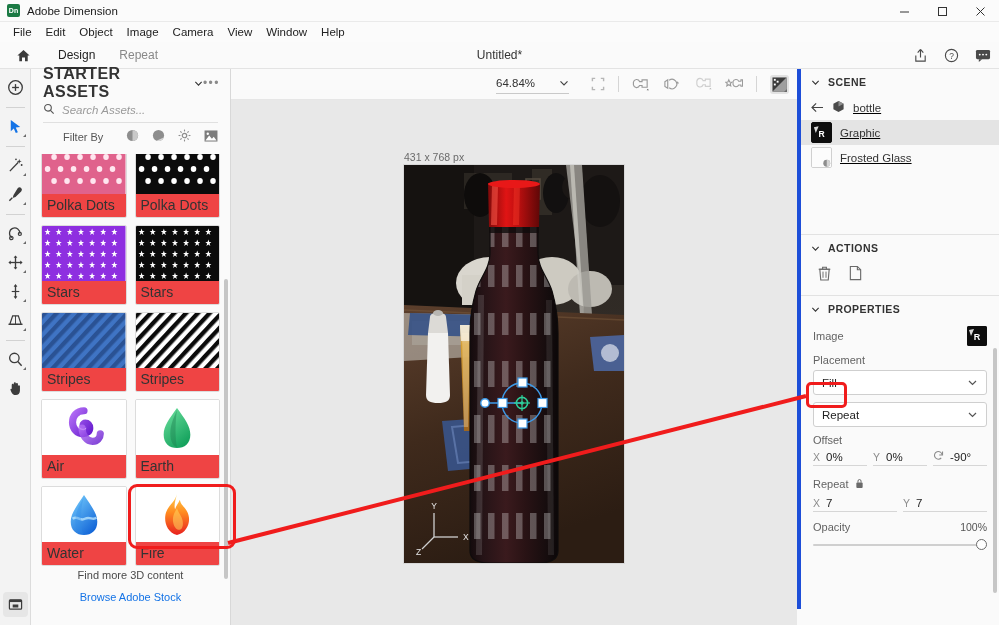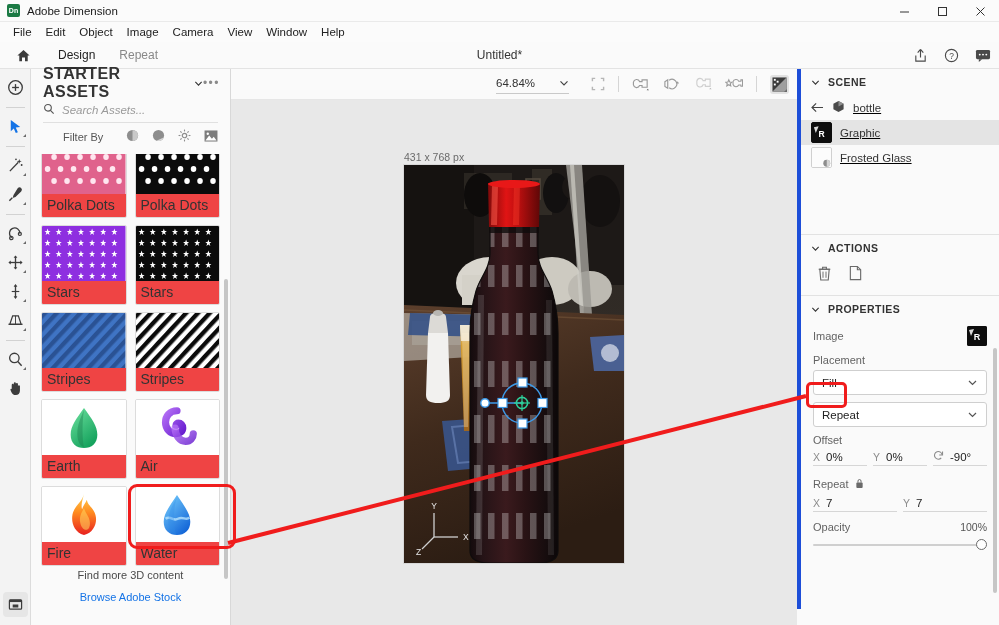"Earth" div.card { order: before "Air" -> after "Air" }
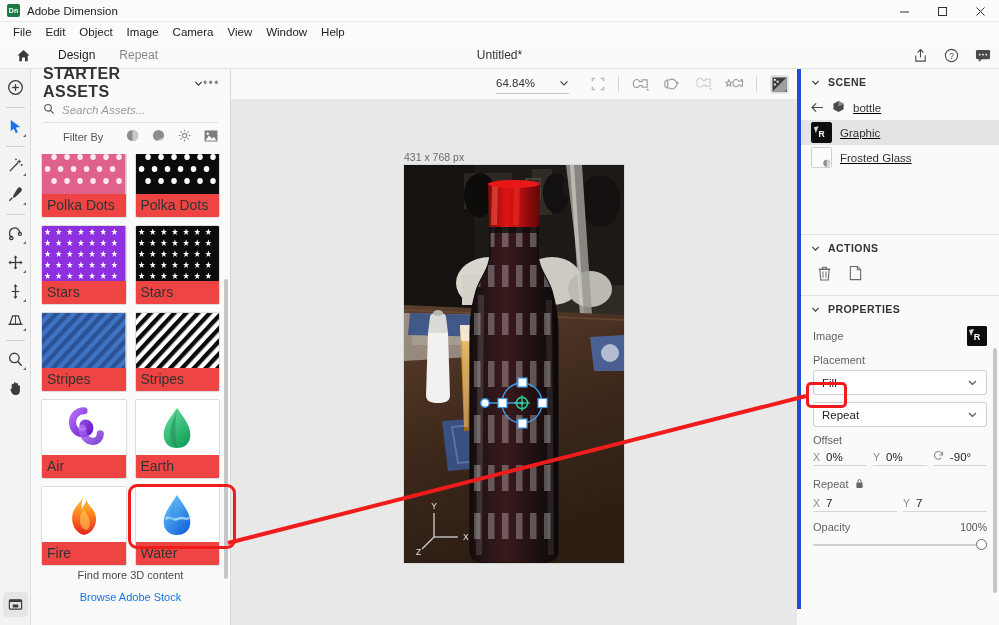"Fire" div.card { order: before "Water" -> after "Water" }
